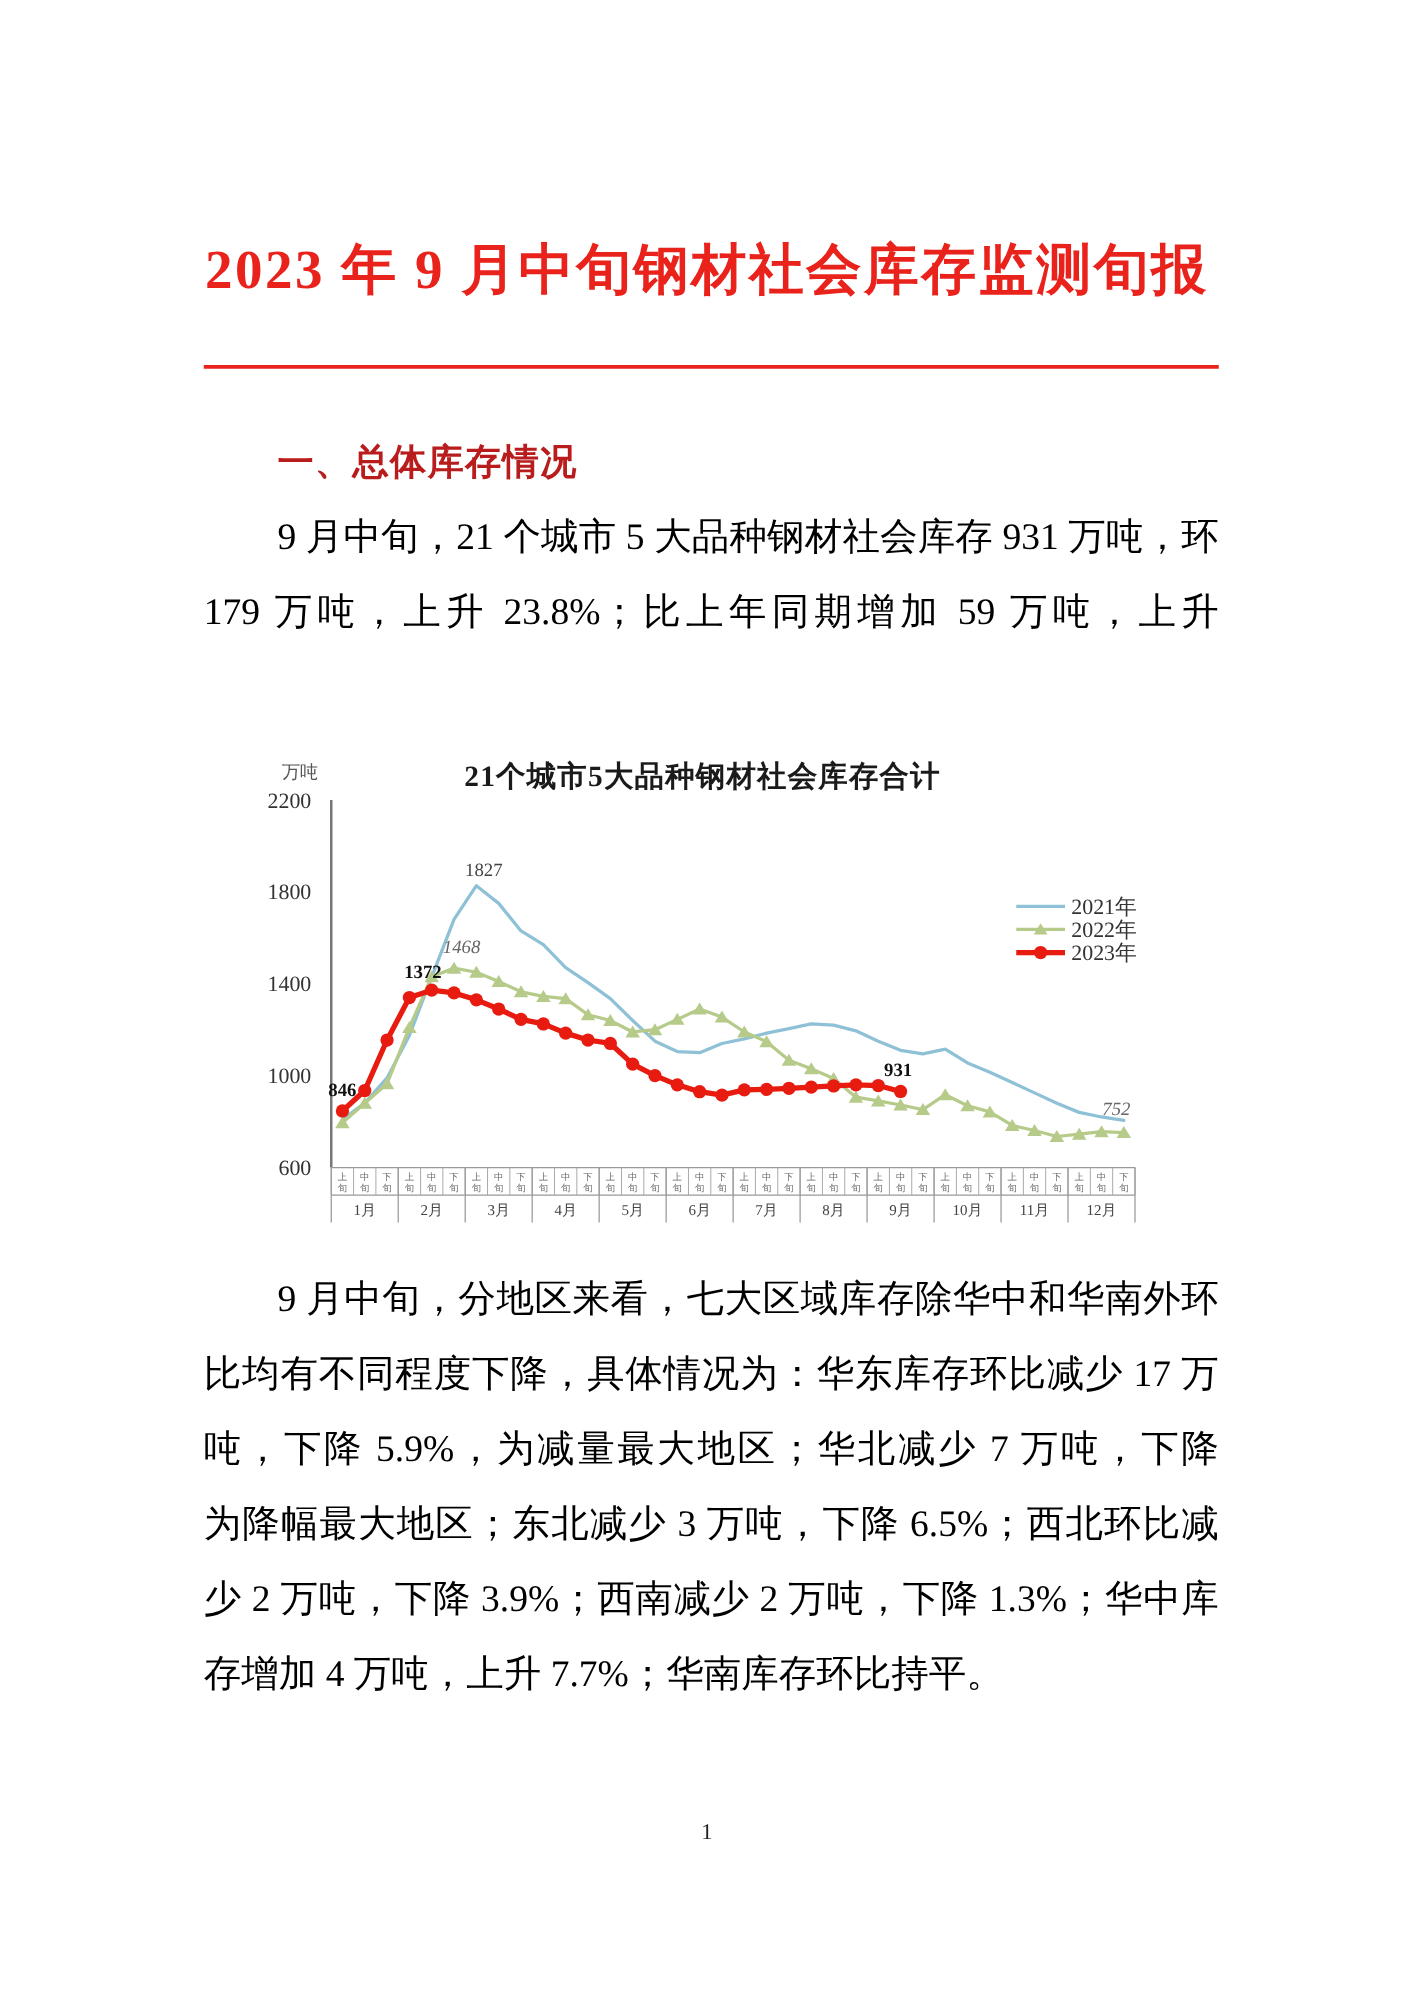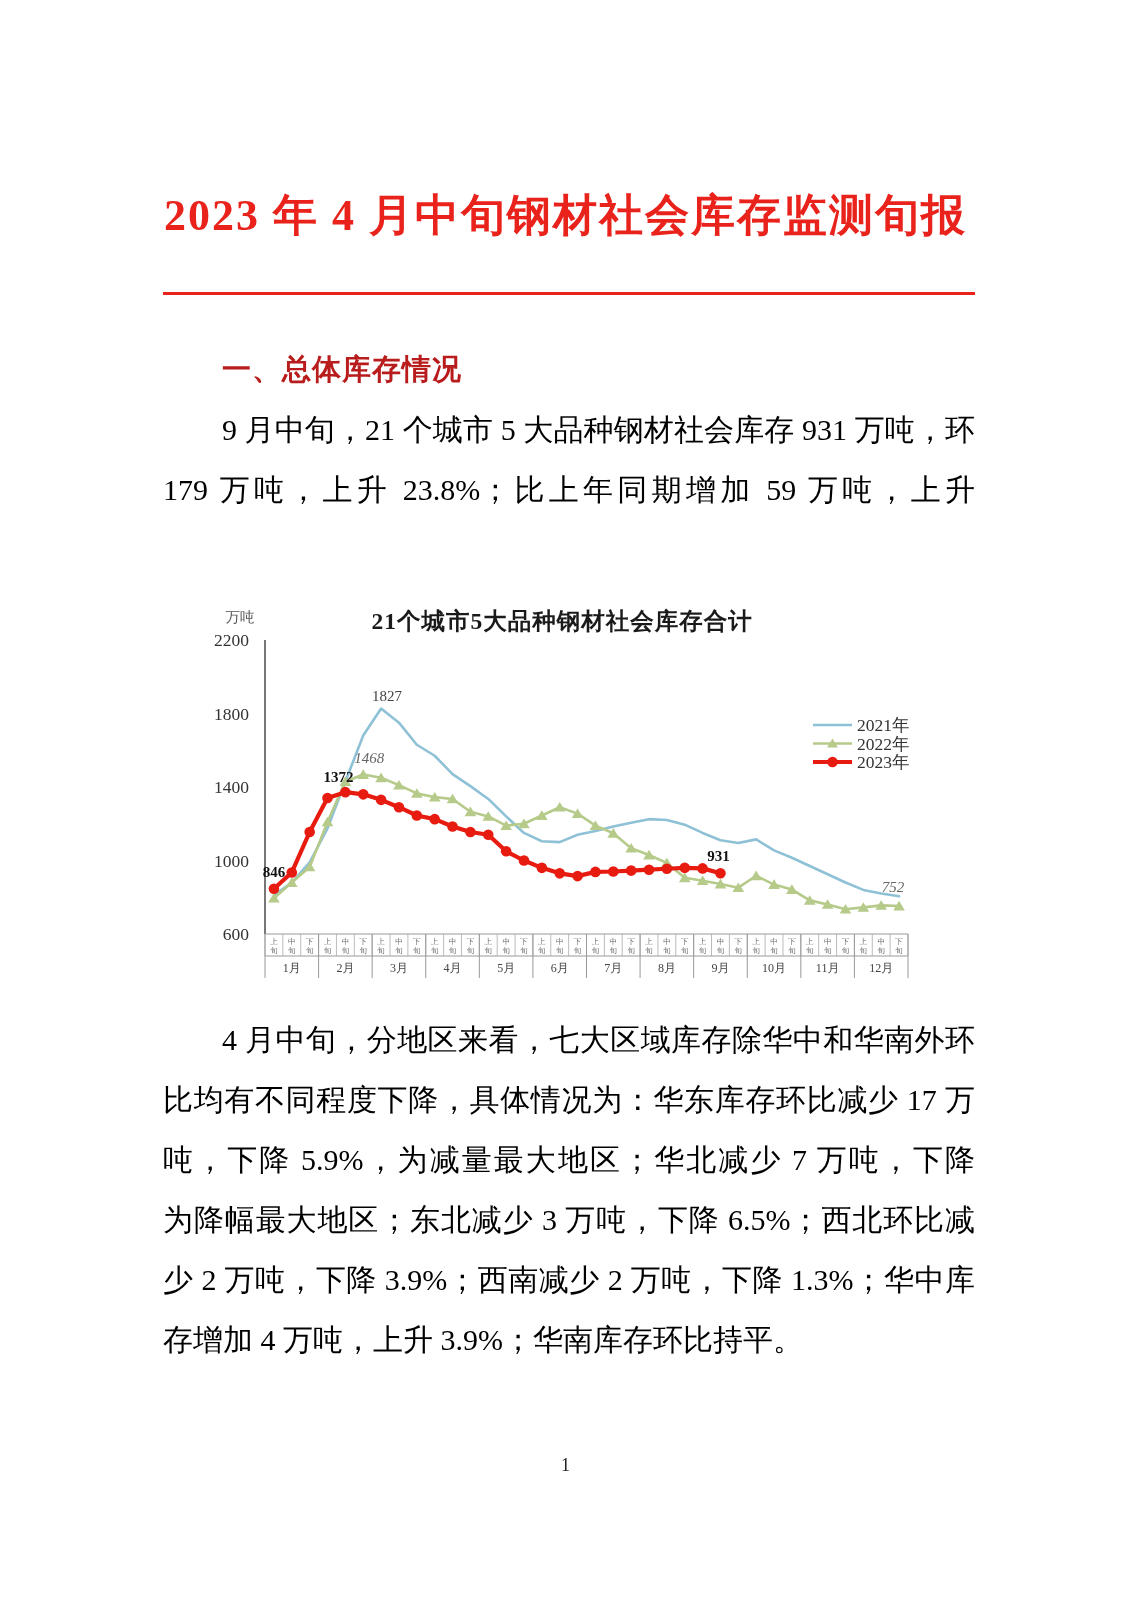"2023 年 4 月中旬钢材社会库存监测旬报" h1.doc-title { text: 4 -> 9 }
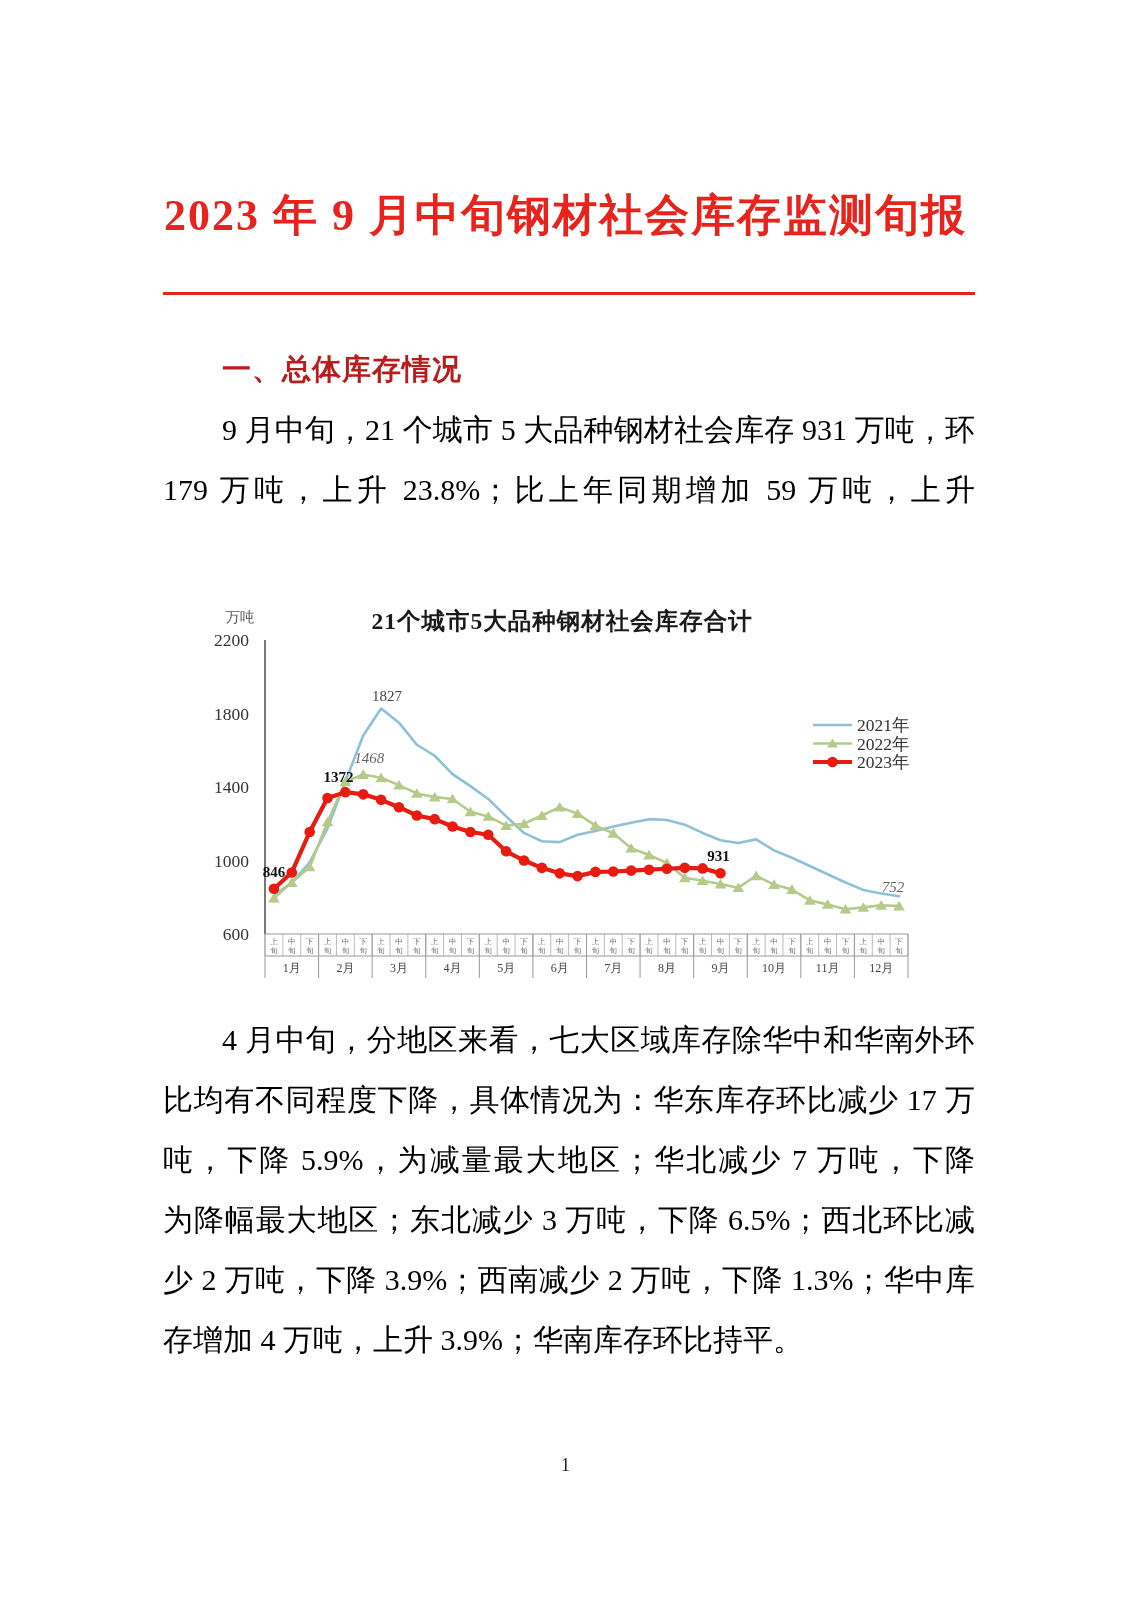"4 月中旬，分地区来看，七大区域库存除华中和华南外环" div.line { text: 4 -> 9 }
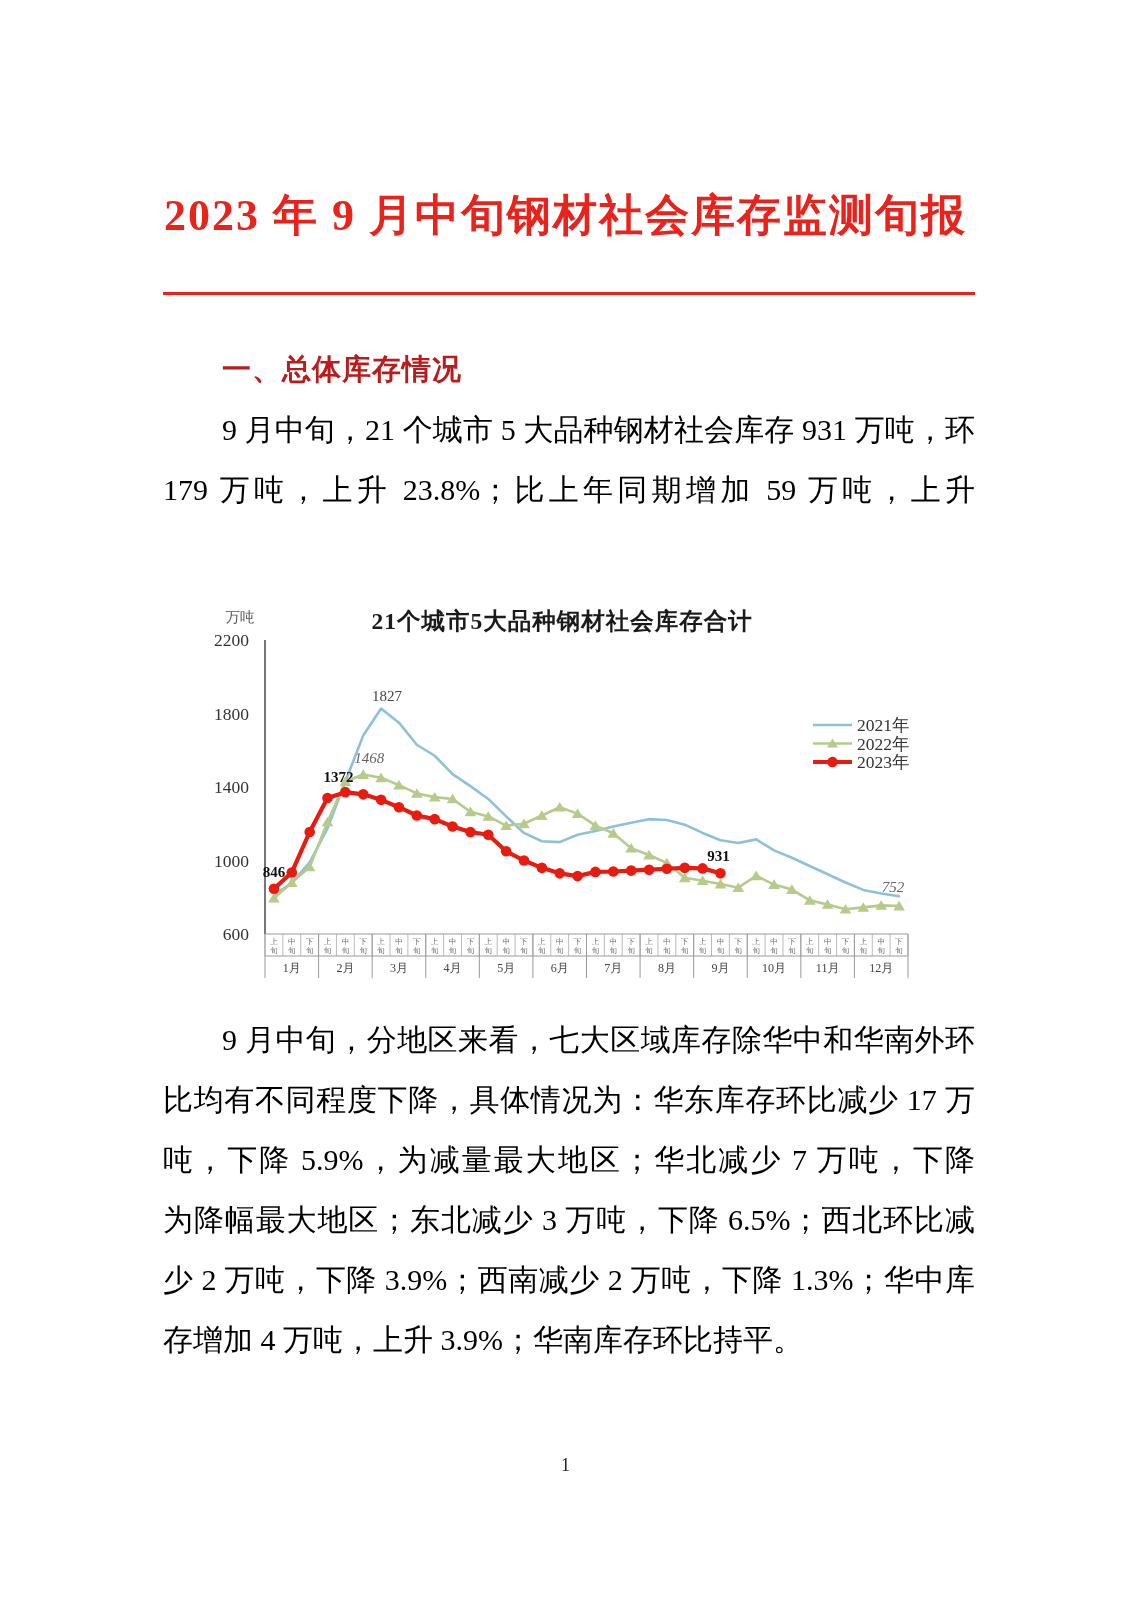"存增加 4 万吨，上升 3.9%；华南库存环比持平。" div.line { text: 3.9% -> 7.7% }
